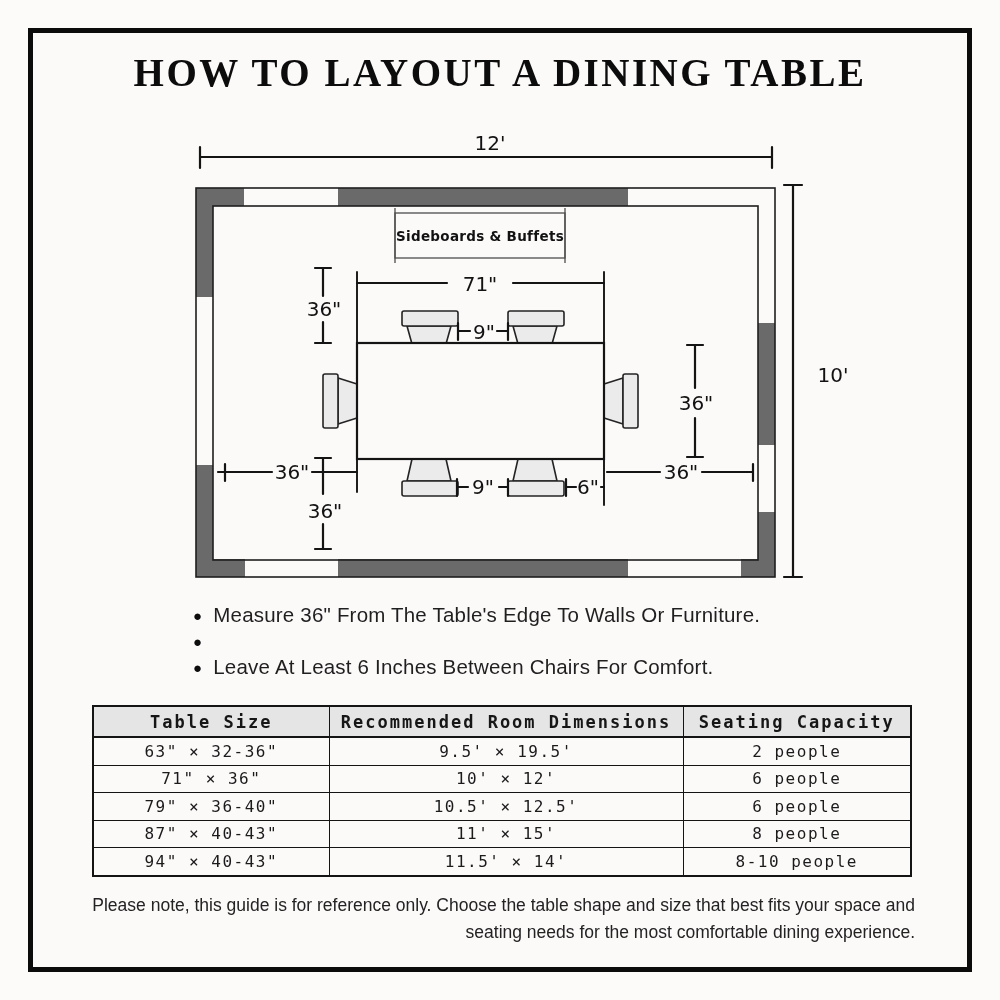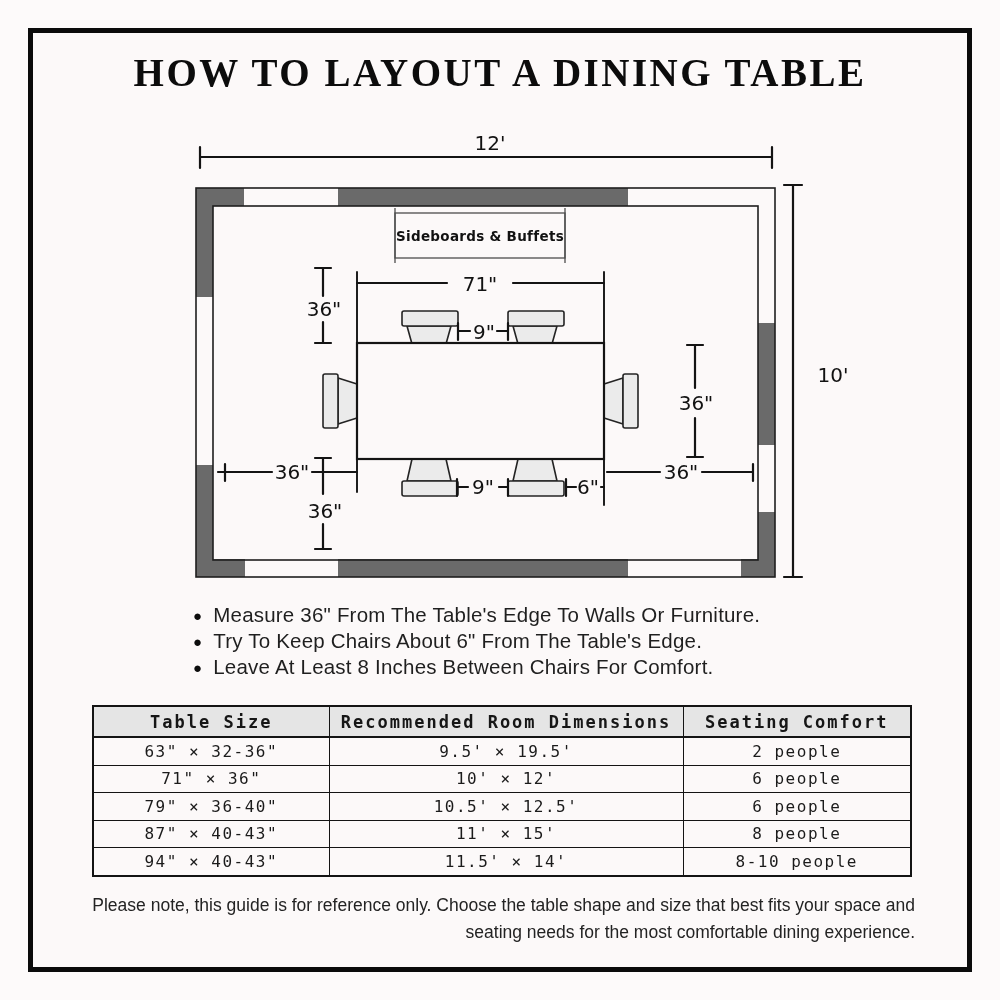"Try To Keep Chairs About" span { html: <span>Try To Keep Chairs About 6" From The Table's Edge.</span> -> none }
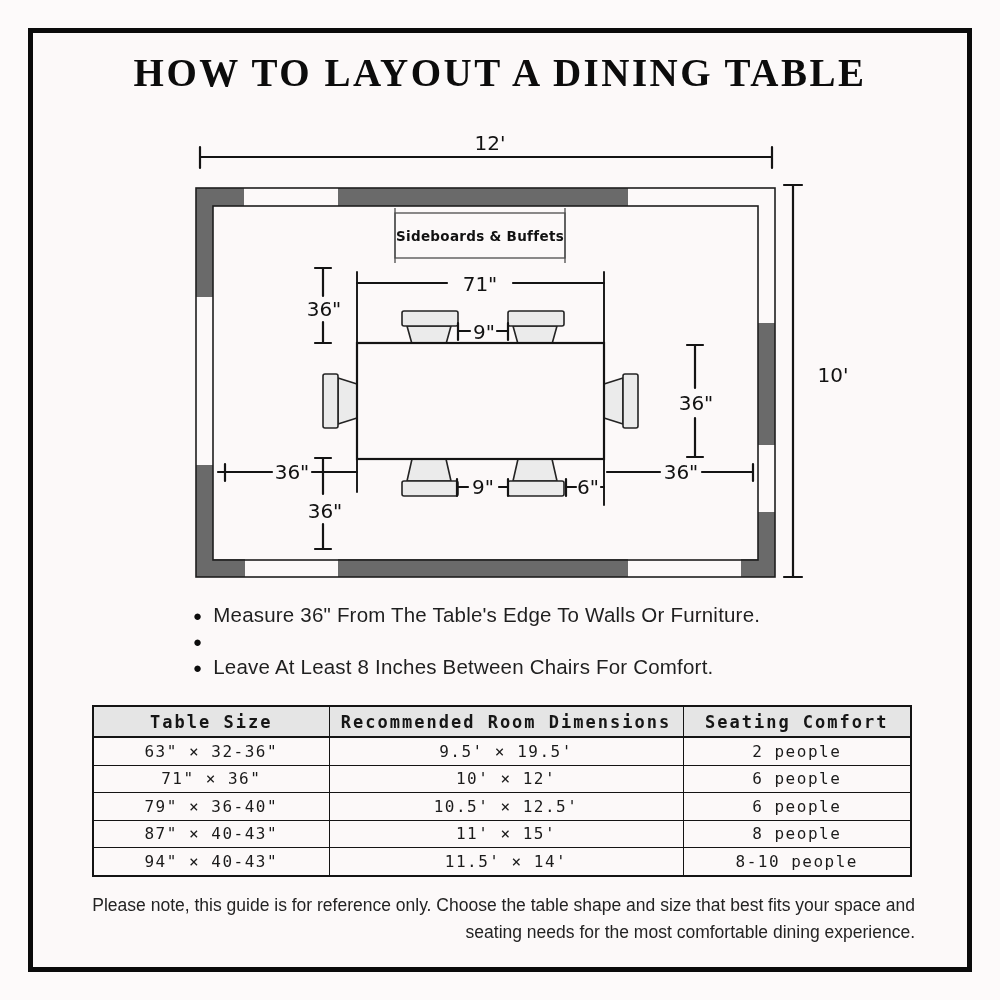"Leave At Least 8 Inches" span { text: 8 -> 6 }
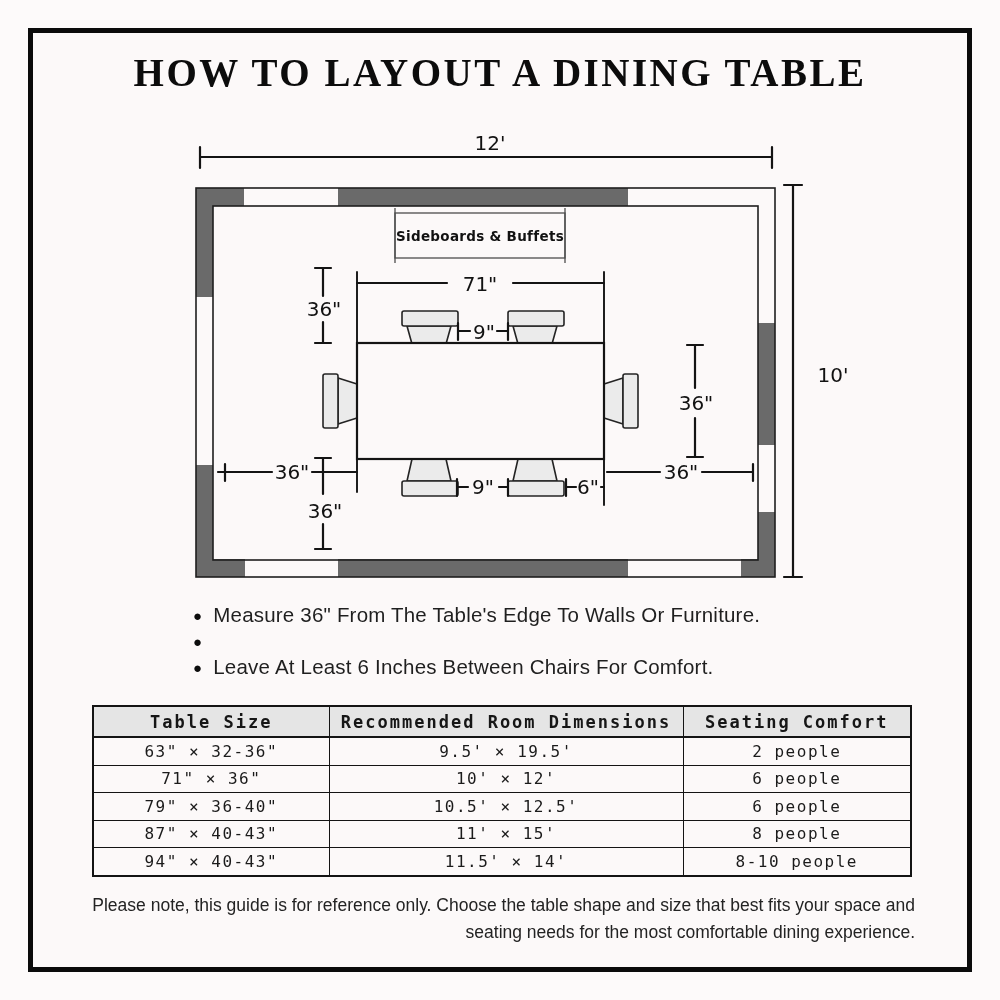"Seating Comfort" th { text: Comfort -> Capacity }
